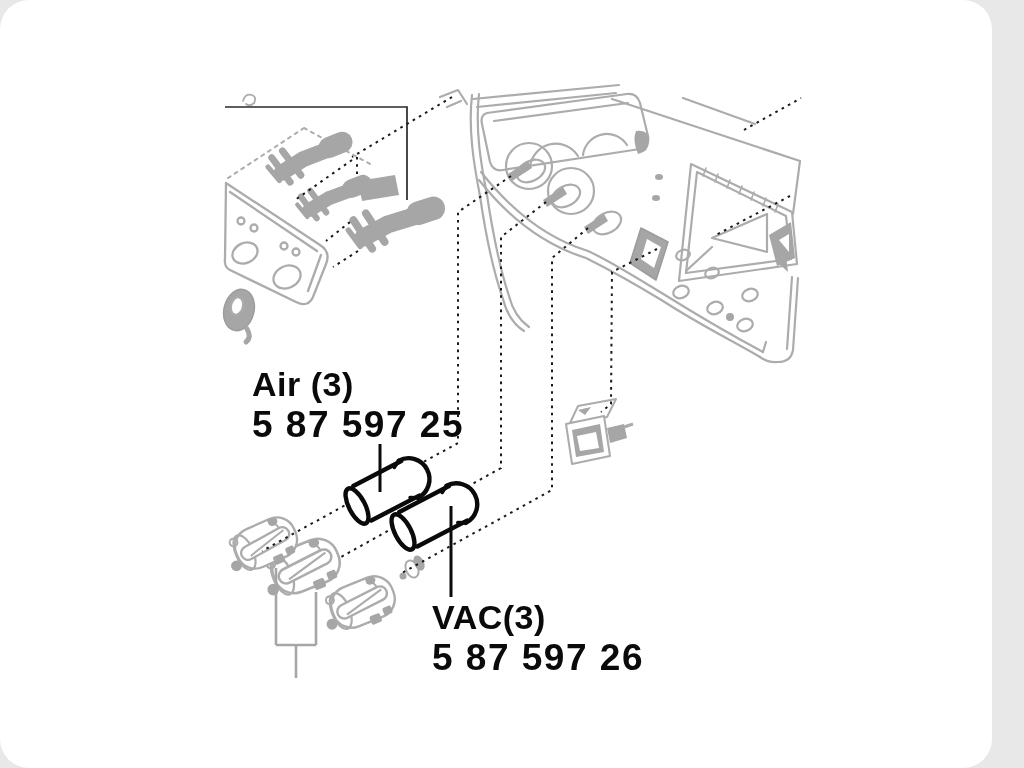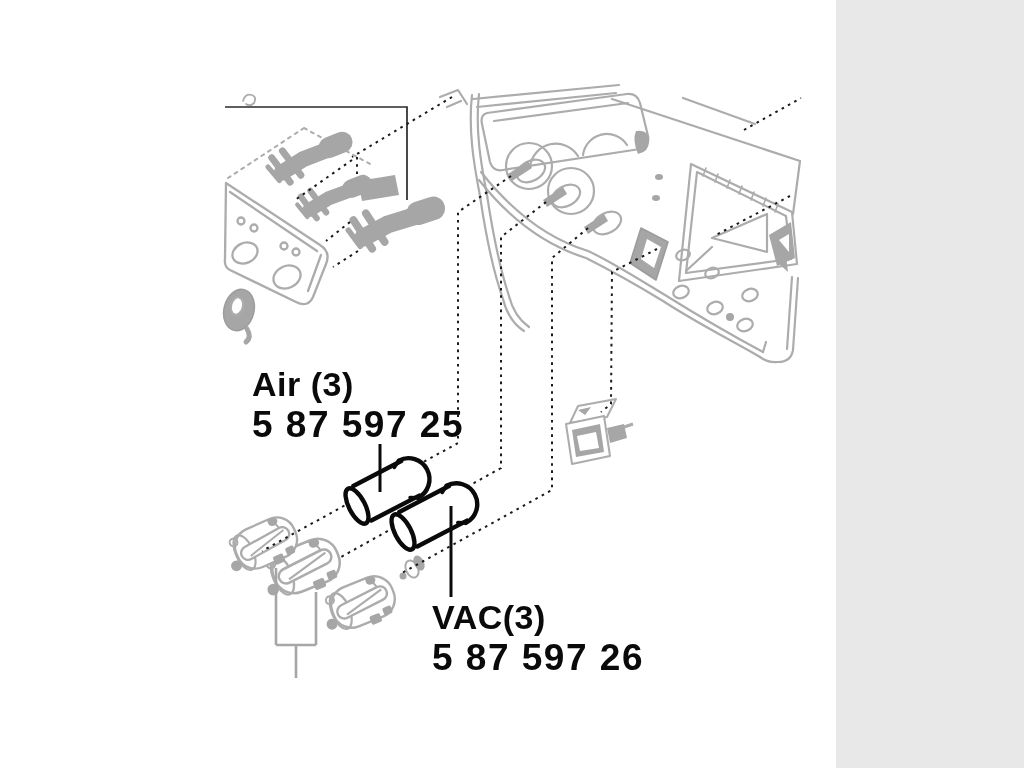"Air (3)" .page { border-radius: none -> 29px; width: 836px -> 992px }
